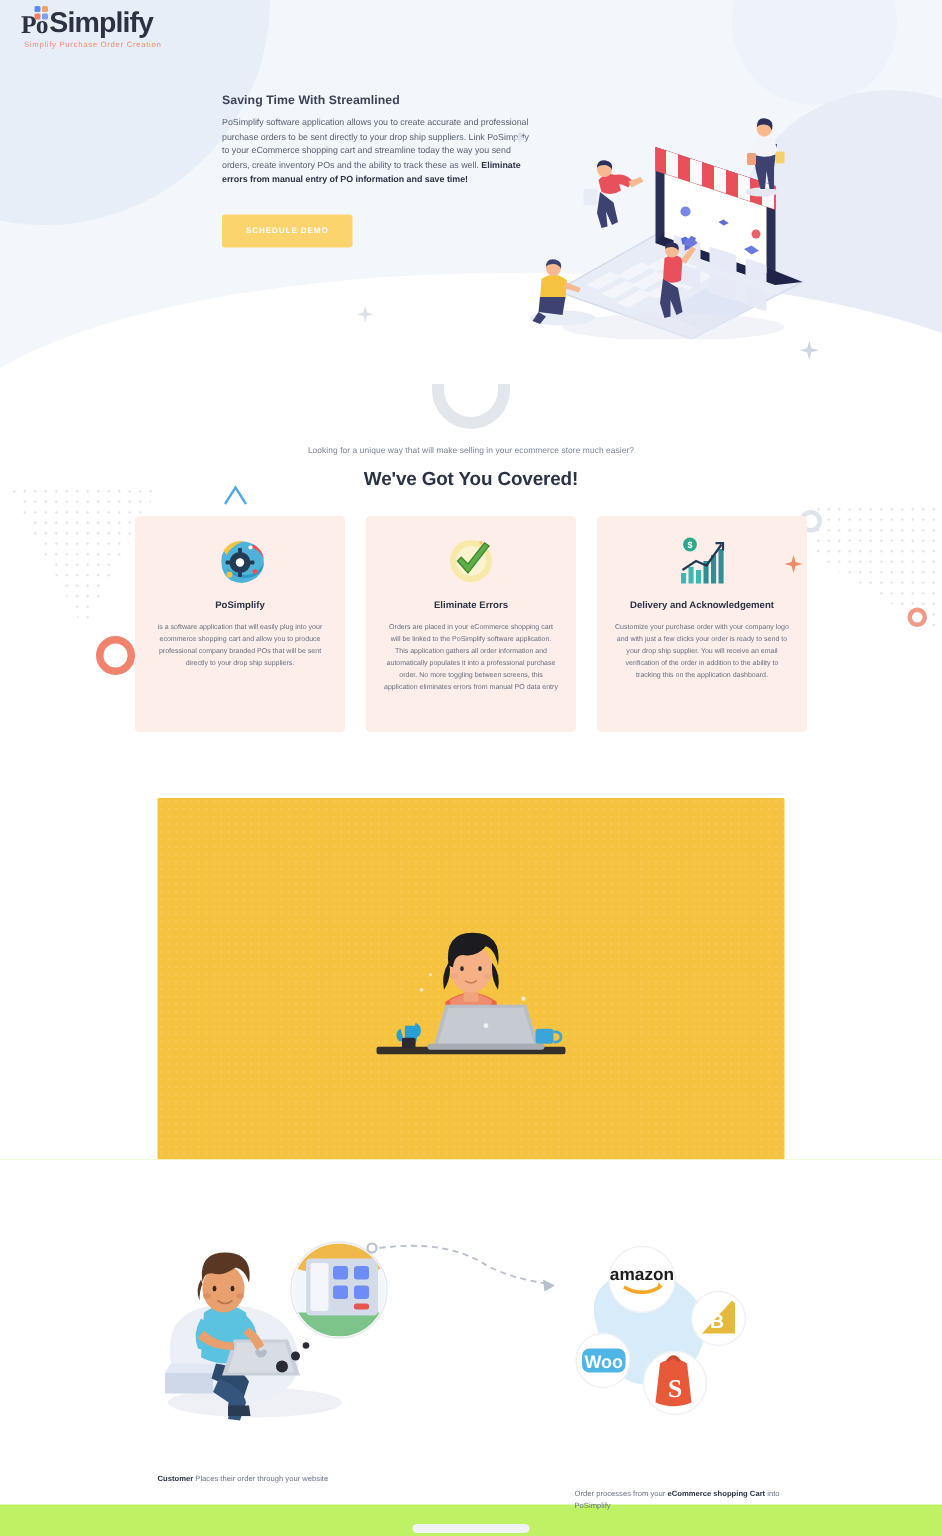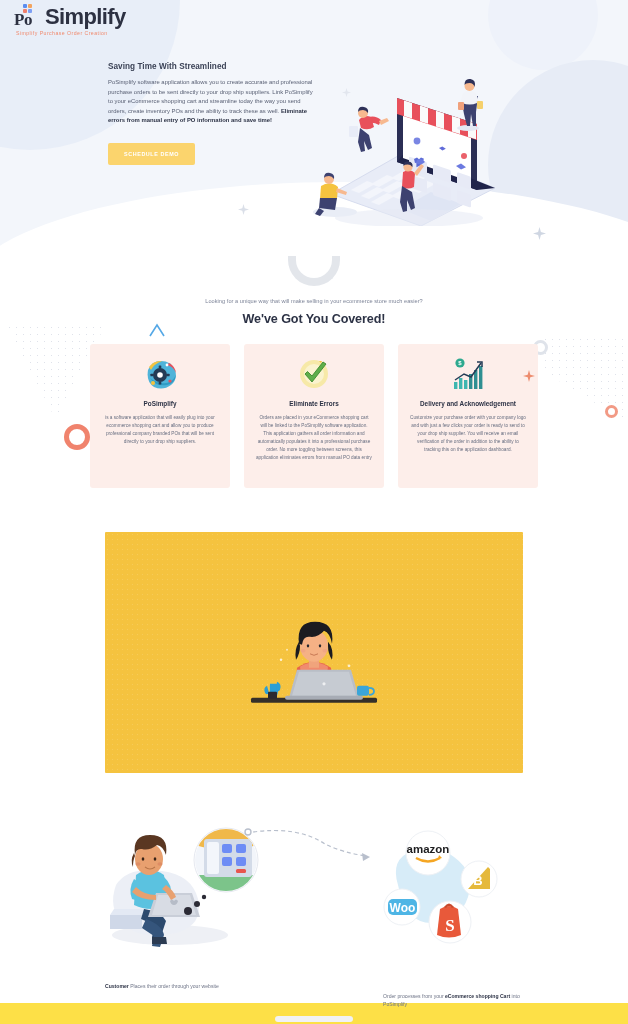"Po" .page { background: #fde047 -> #bef264 }
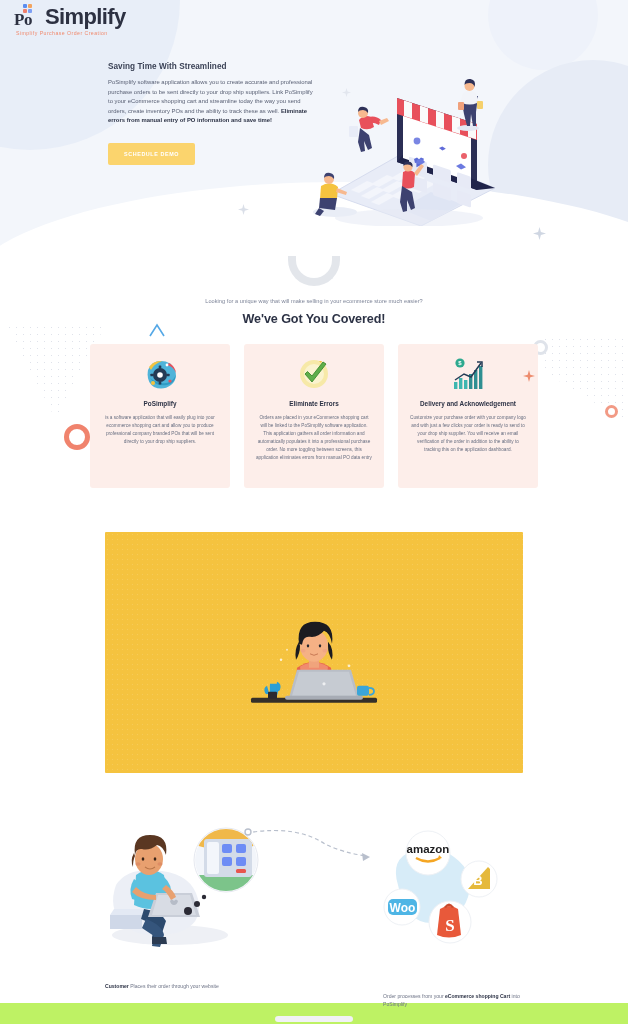"Simplify" .logo-simplify { font-size: 22px -> 19px; margin-left: 13px -> 1px }
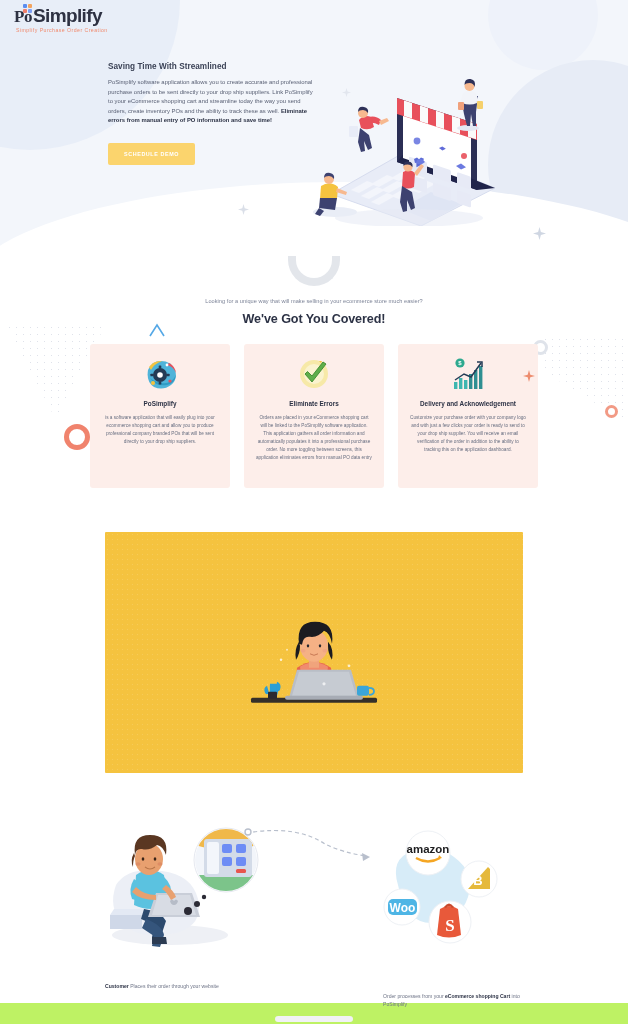"Saving Time With Streamlined" .hero-text { margin-left: none -> 40px }
